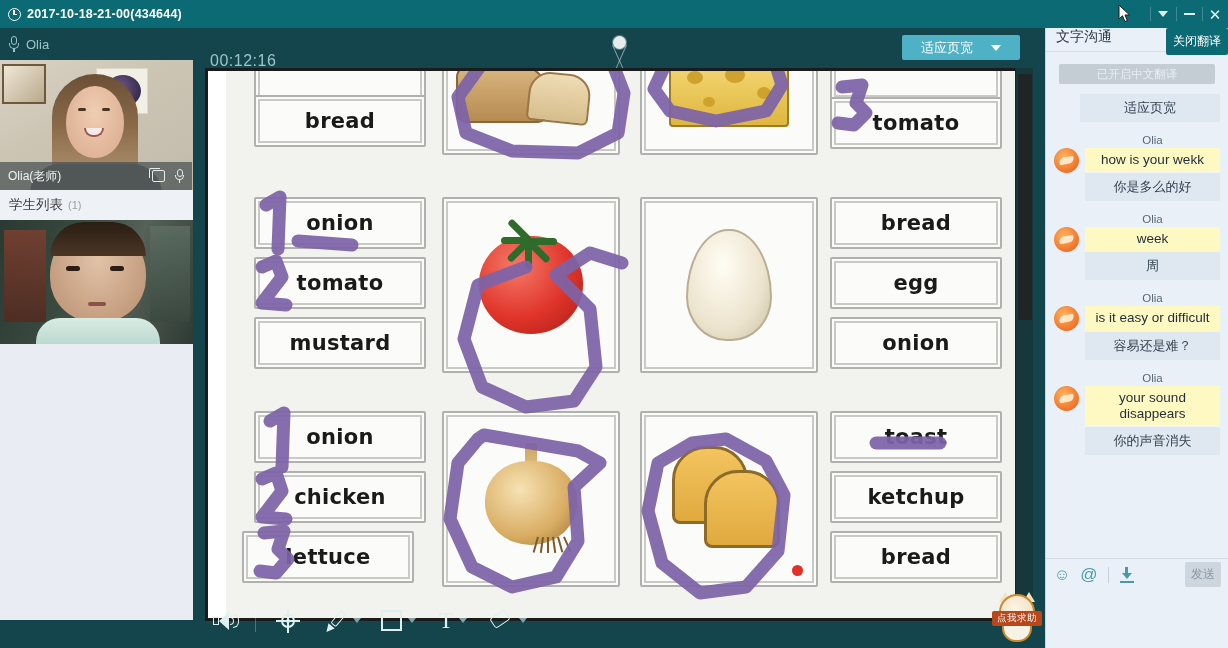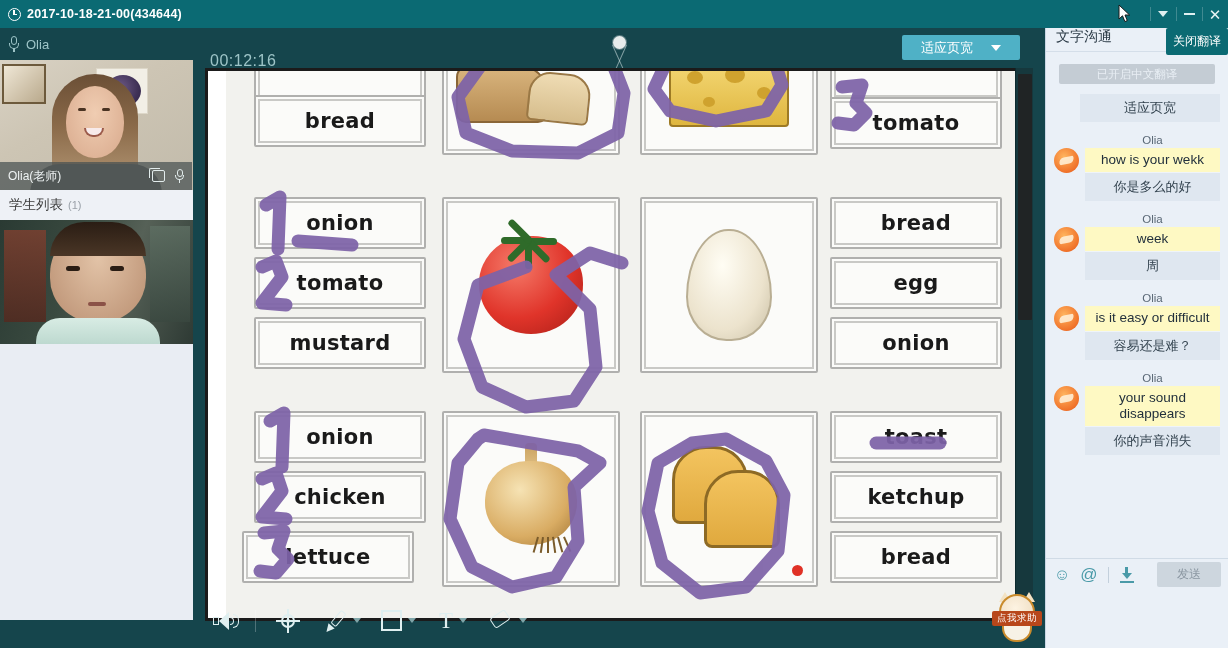"发送" .send-btn { padding: 4px 20px -> 4px 6px }
